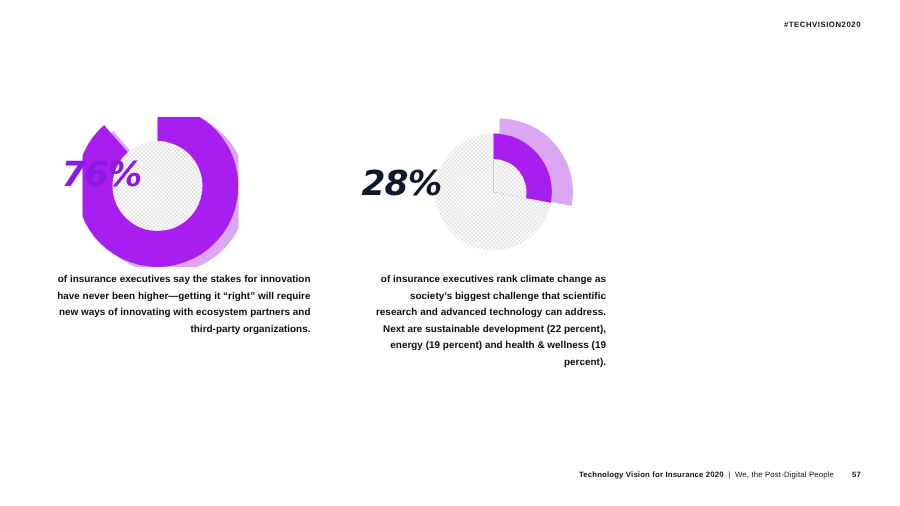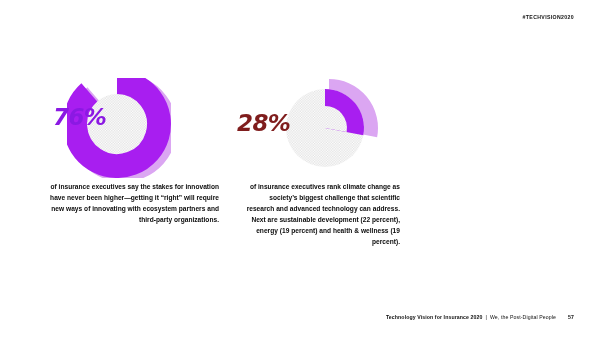"76%" .columns { gap: 0 -> 16px; left: 47px -> 35px }
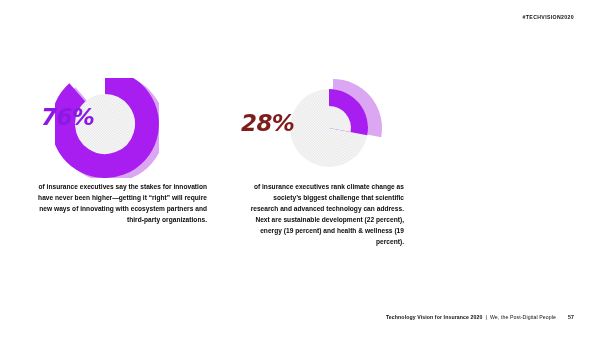"28%" div.pct { color: #7f1d1d -> #0f172a }
